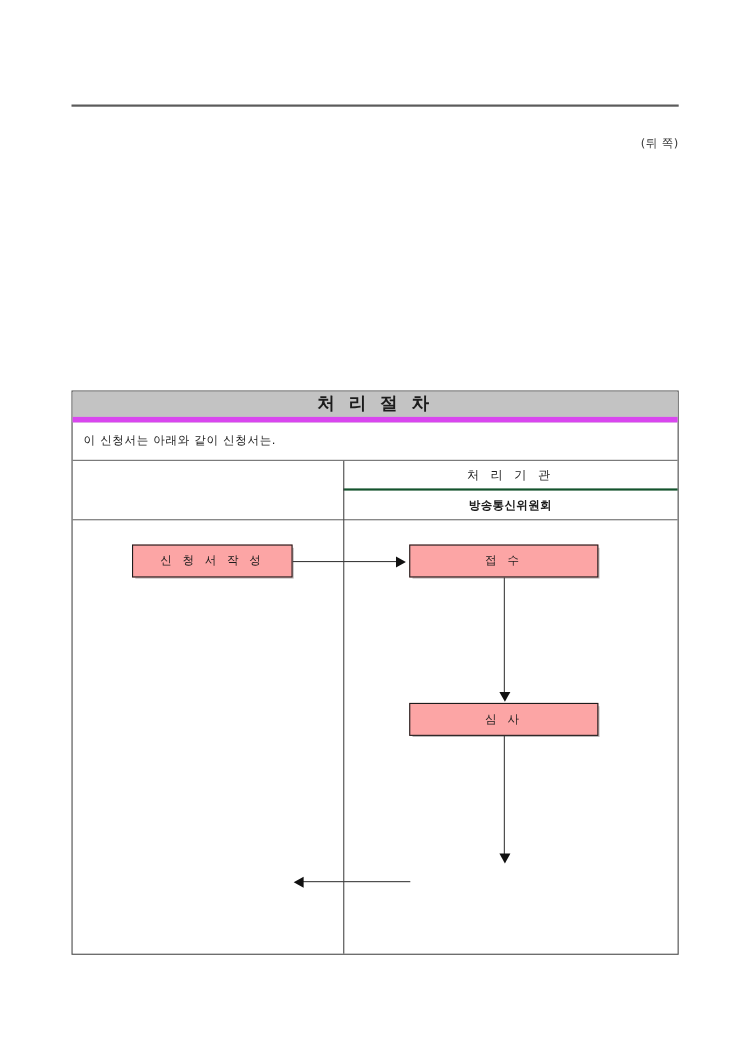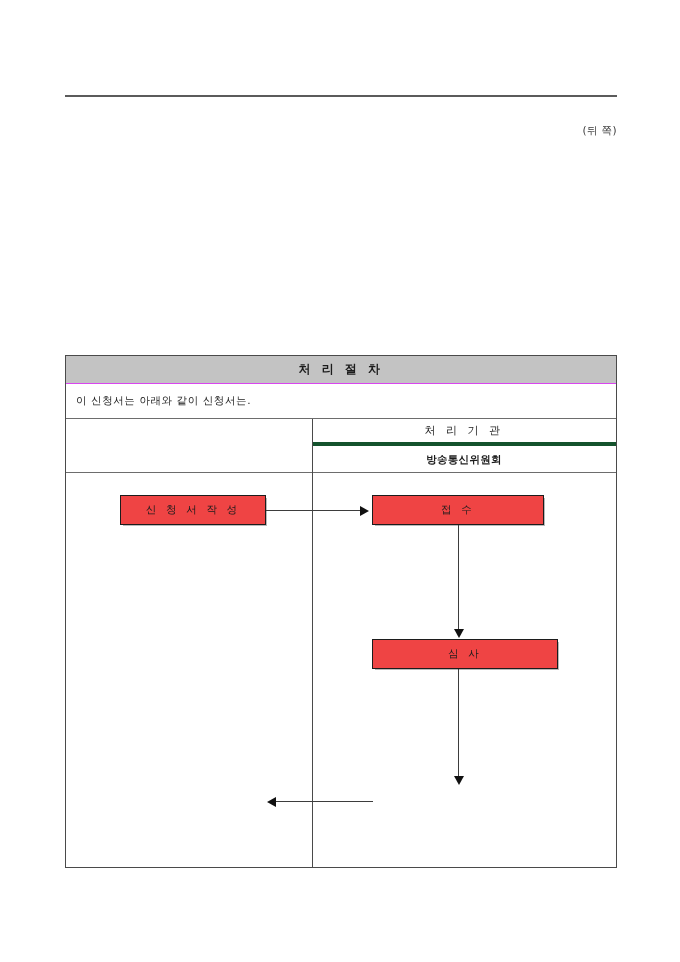"처 리 절 차" .proc-title { border-bottom: 1px solid #d946ef -> 5px solid #d946ef; font-size: 12px -> 16px }
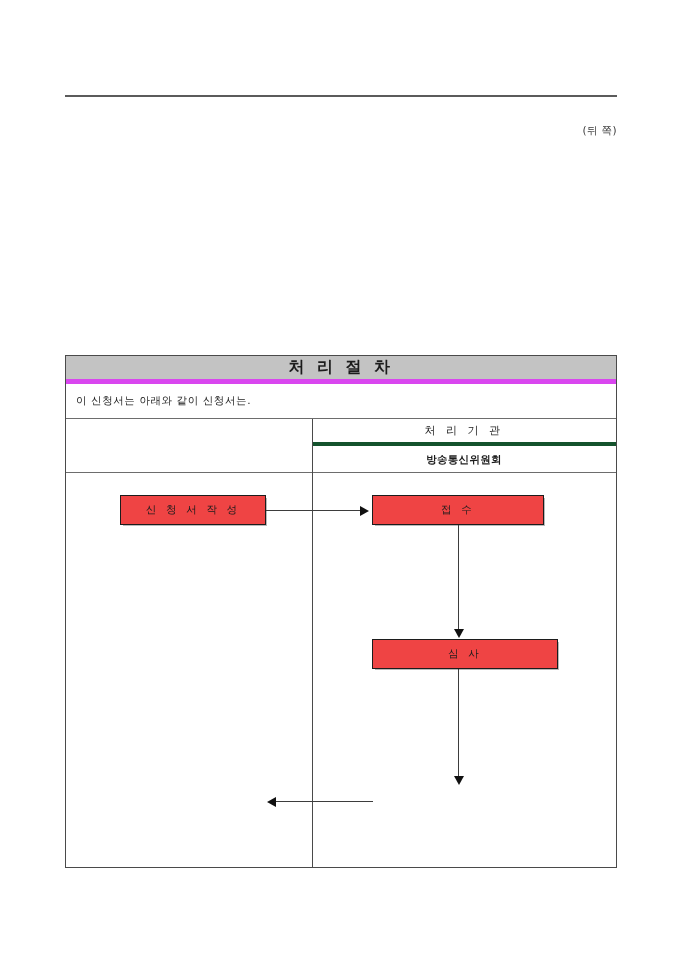"처 리 기 관" .col-head-right-top { border-bottom: 4px solid #14532d -> 2px solid #14532d }
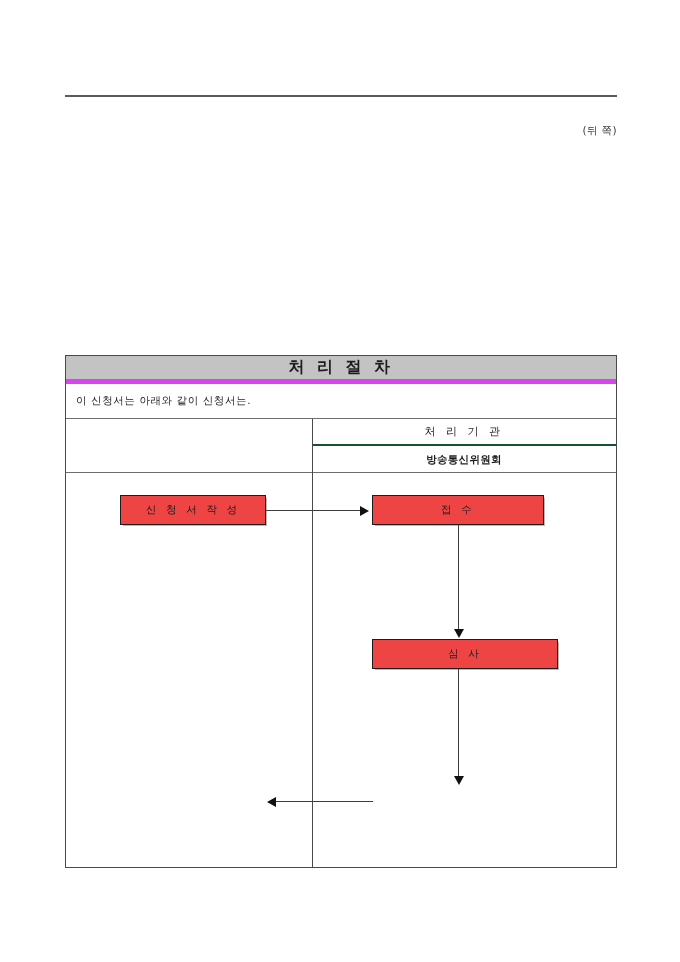"신 청 서 작 성" .node { background: #ef4444 -> #fca5a5 }
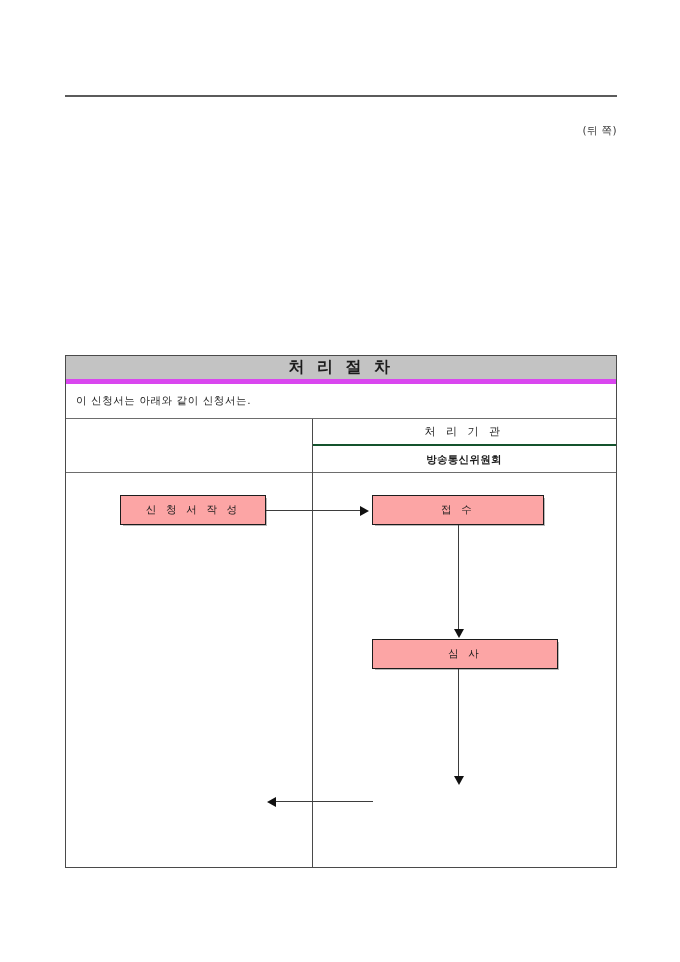"심 사" .node-review { width: 186px -> 172px }
